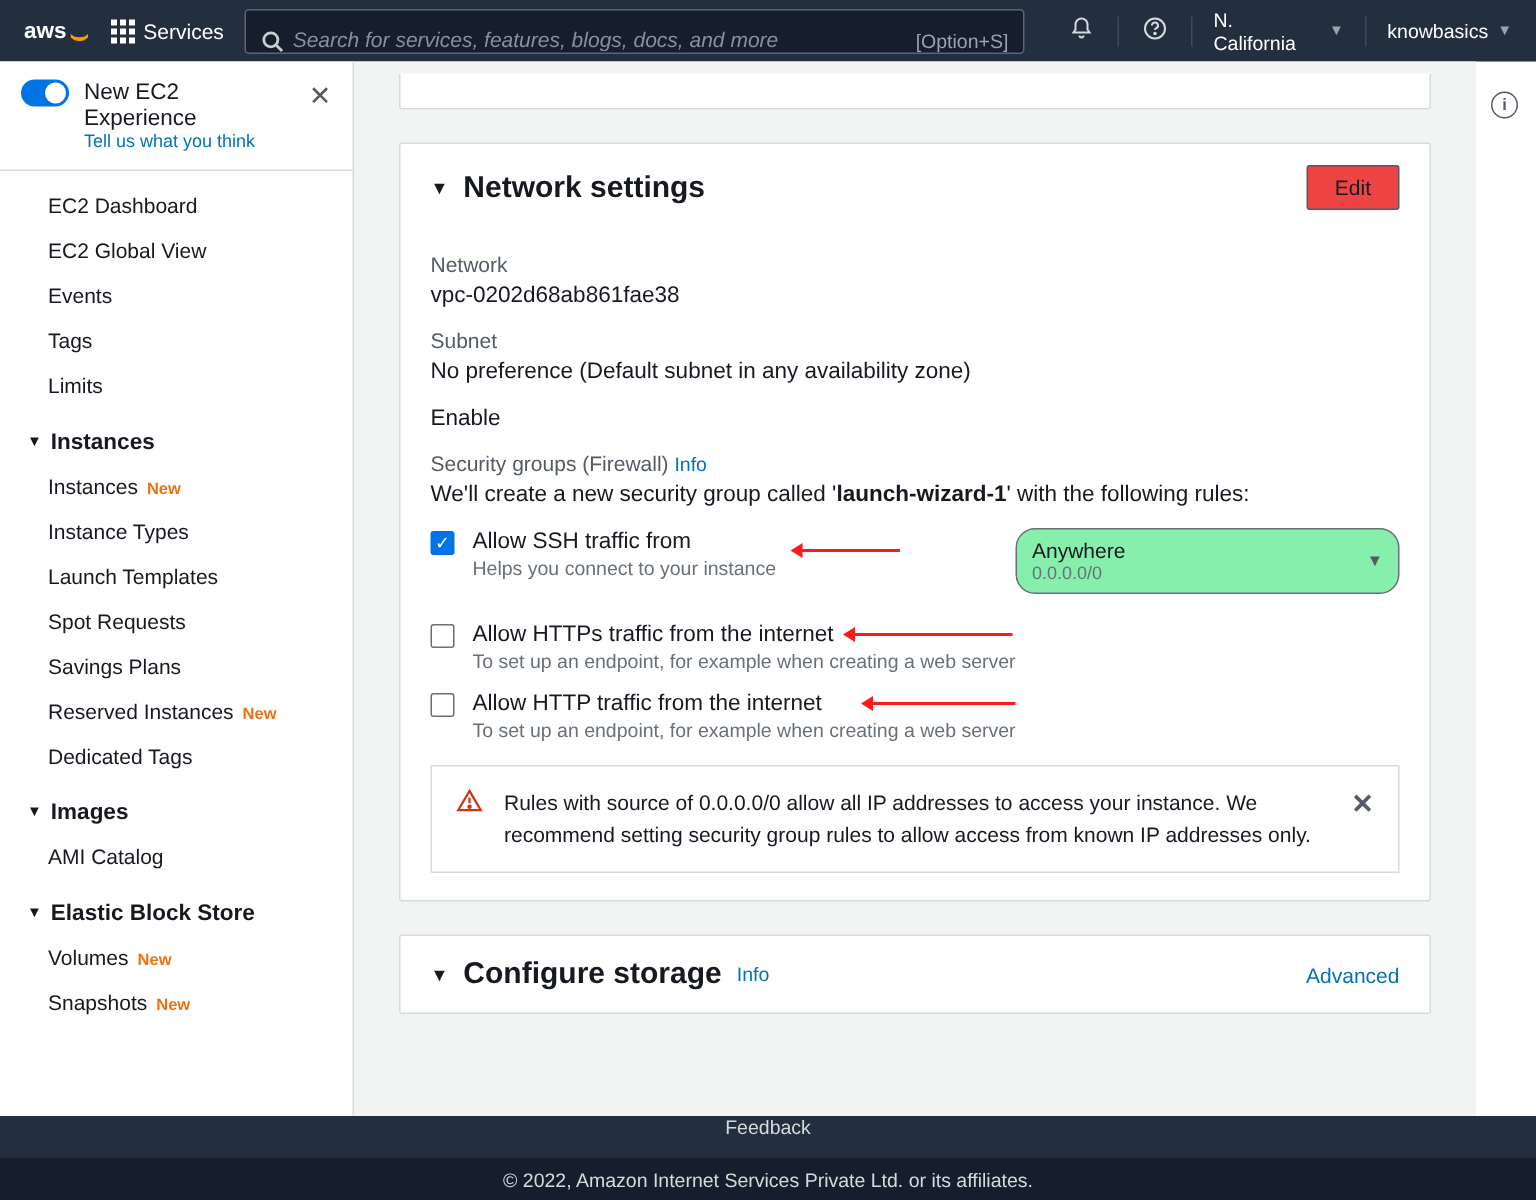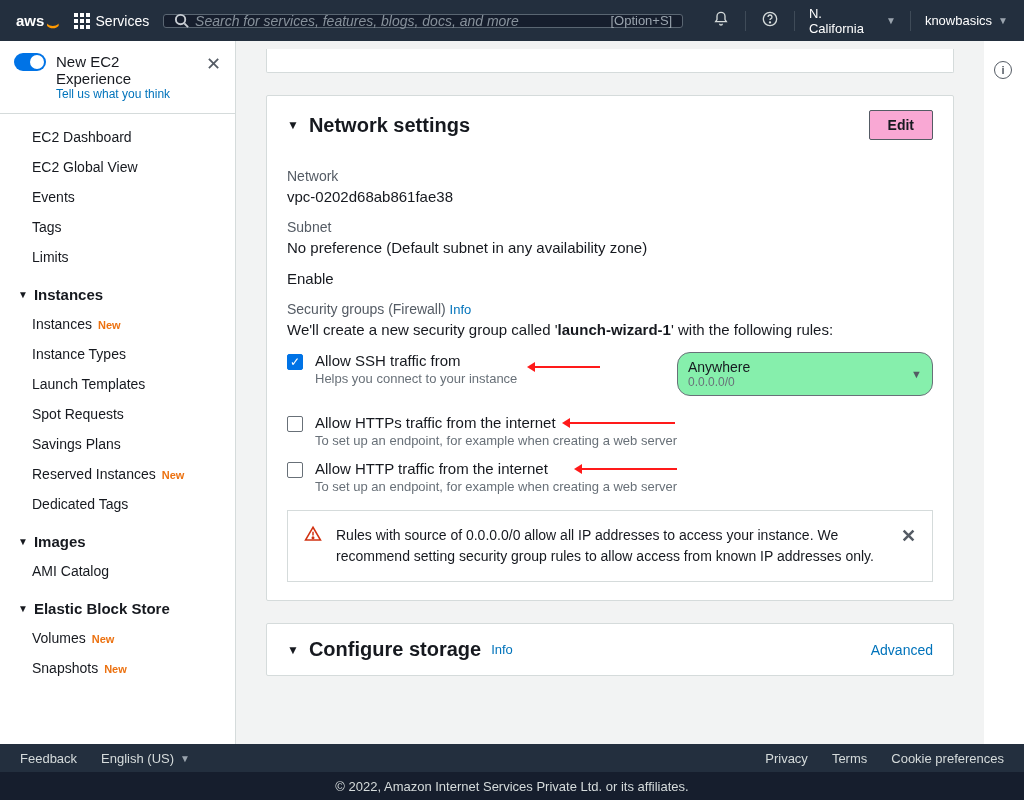"Search for services, features, blogs," .searchwrap { align-items: center -> flex-end; height: 14px -> 30px }
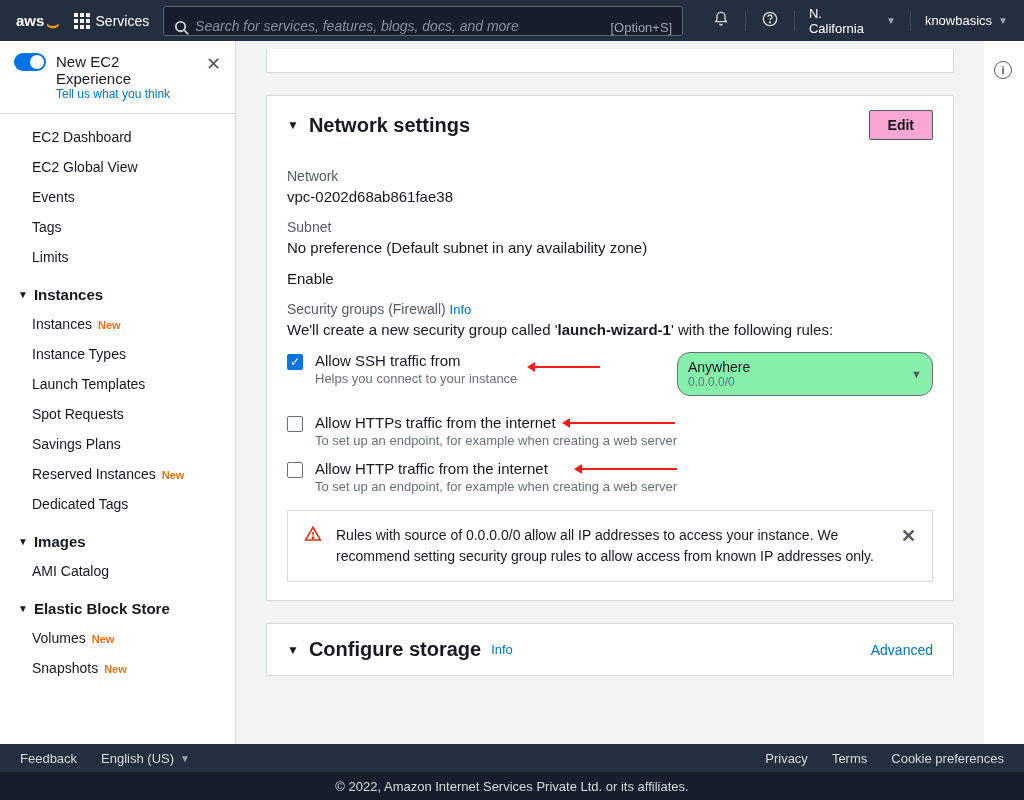"Edit" .btn { background: #f9a8d4 -> #ef4444; font-weight: 700 -> 400 }
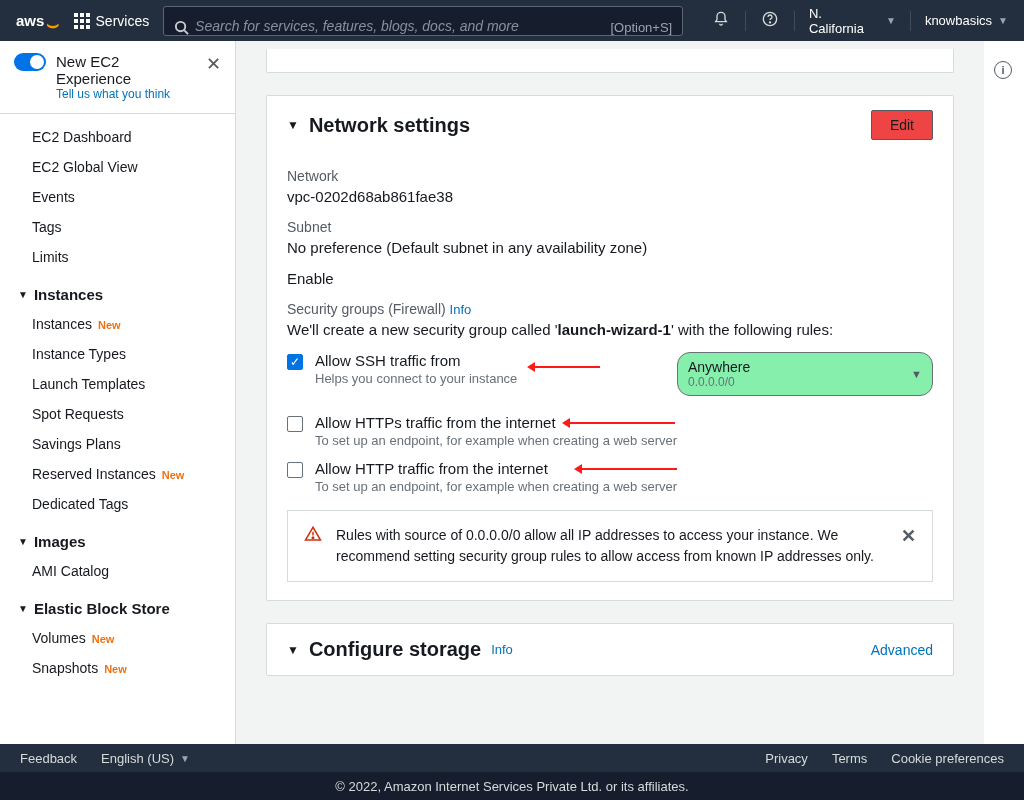"Feedback" .footbar1 { flex-direction: none -> column }
